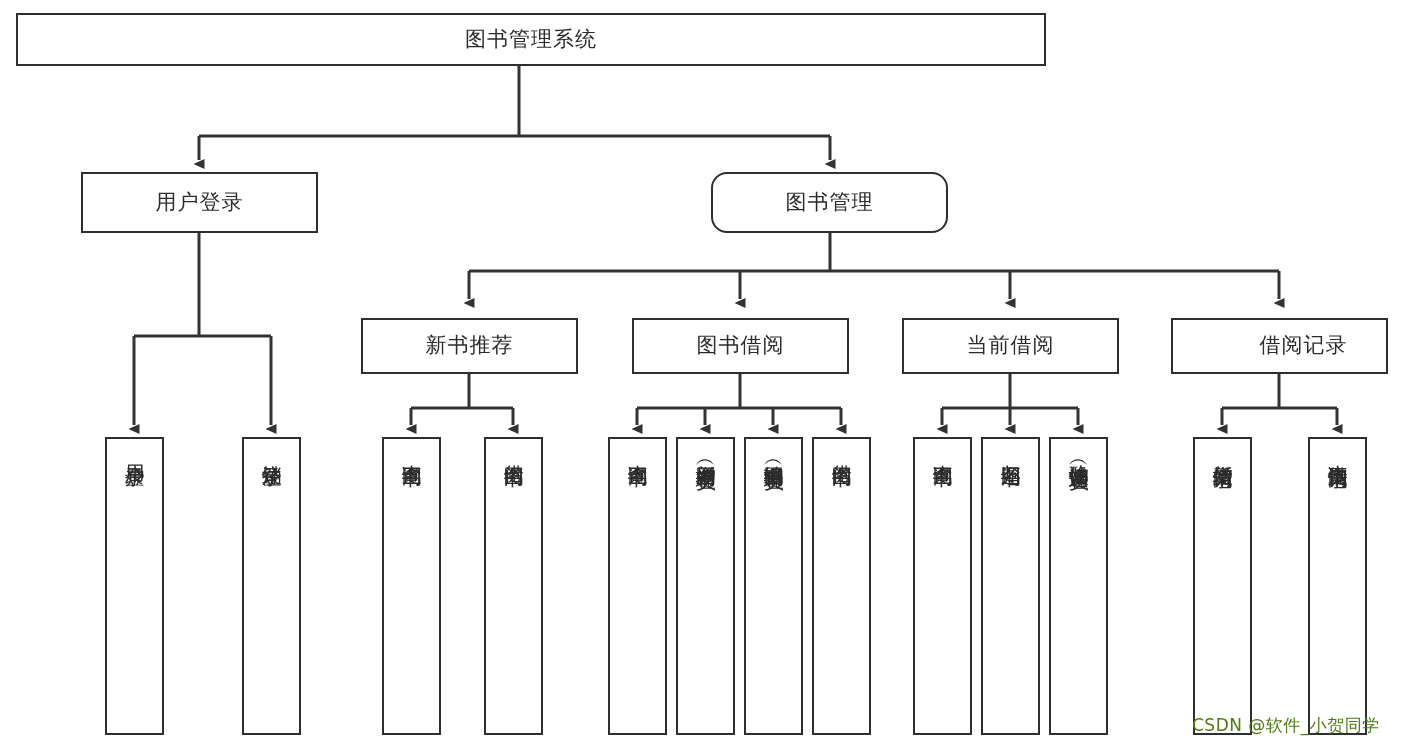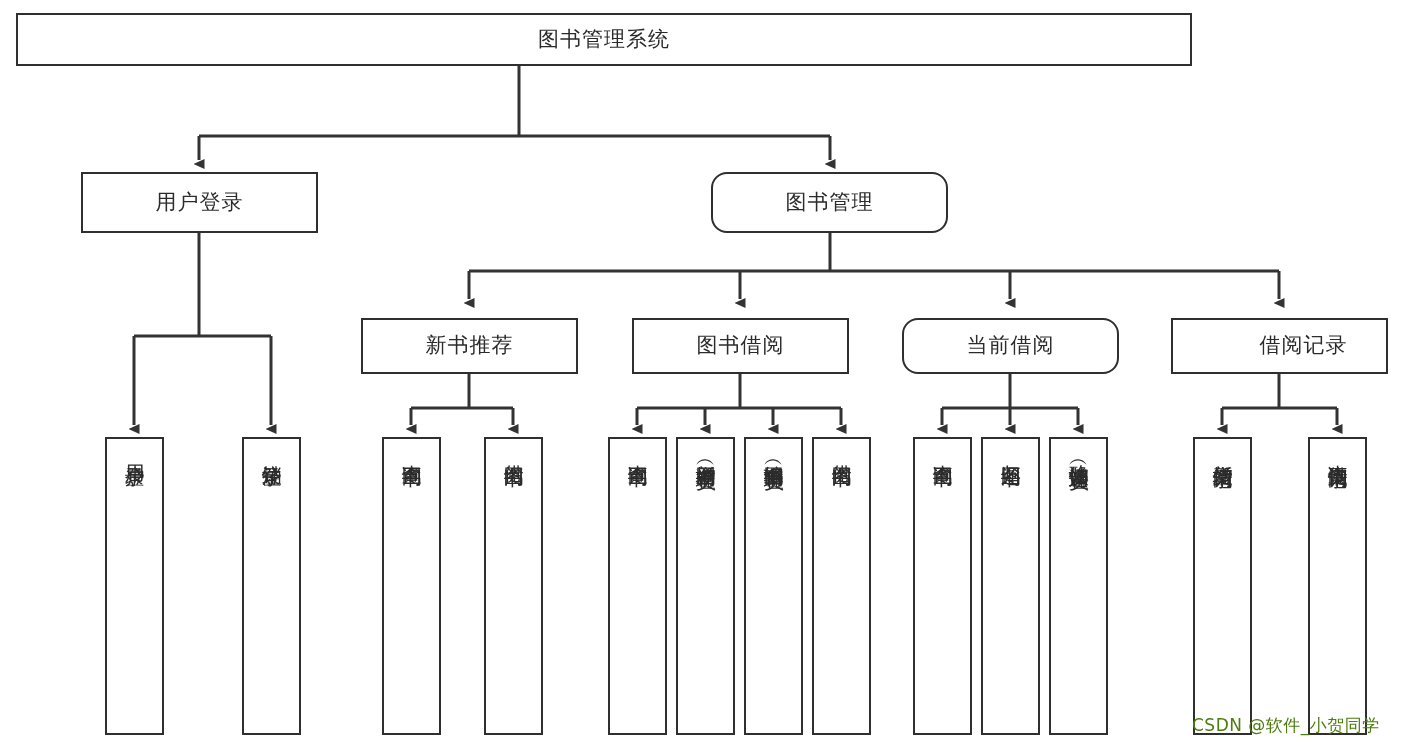"图书管理系统" div.node { width: 1176px -> 1030px }
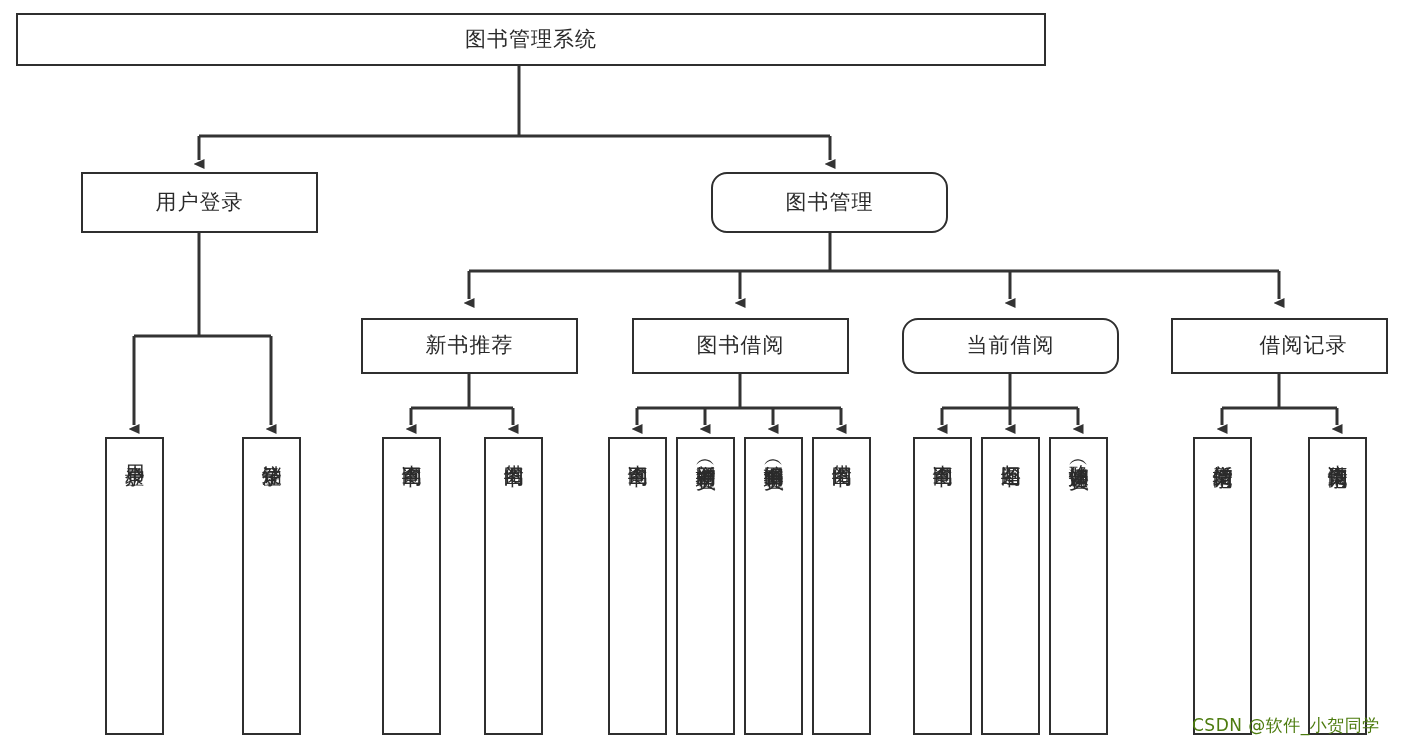"当前借阅" div.node { border-radius: 16px -> none }
